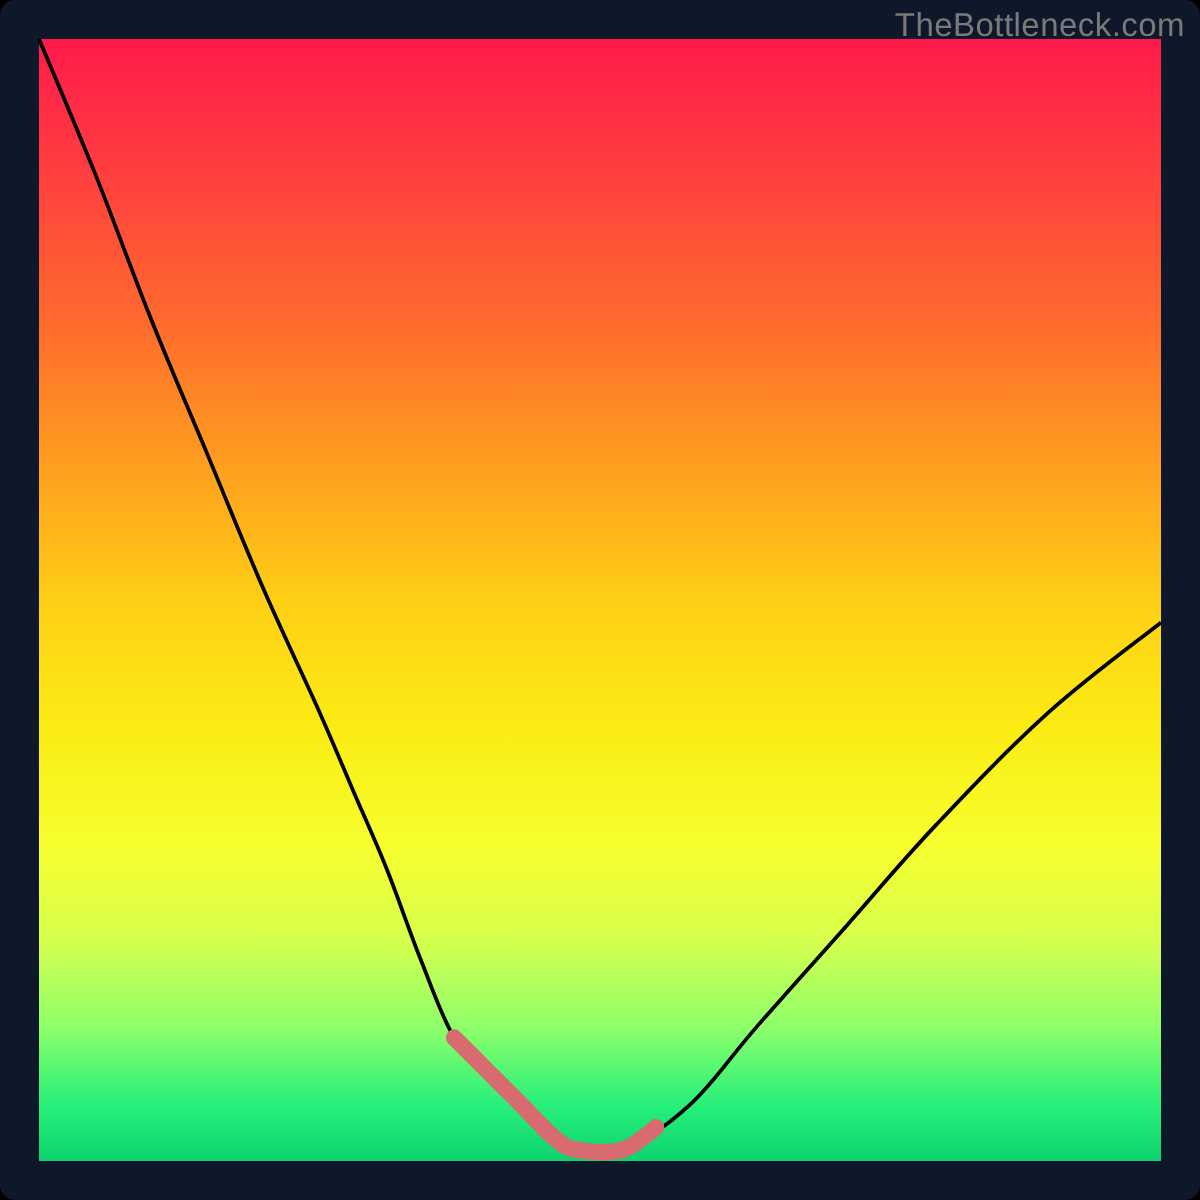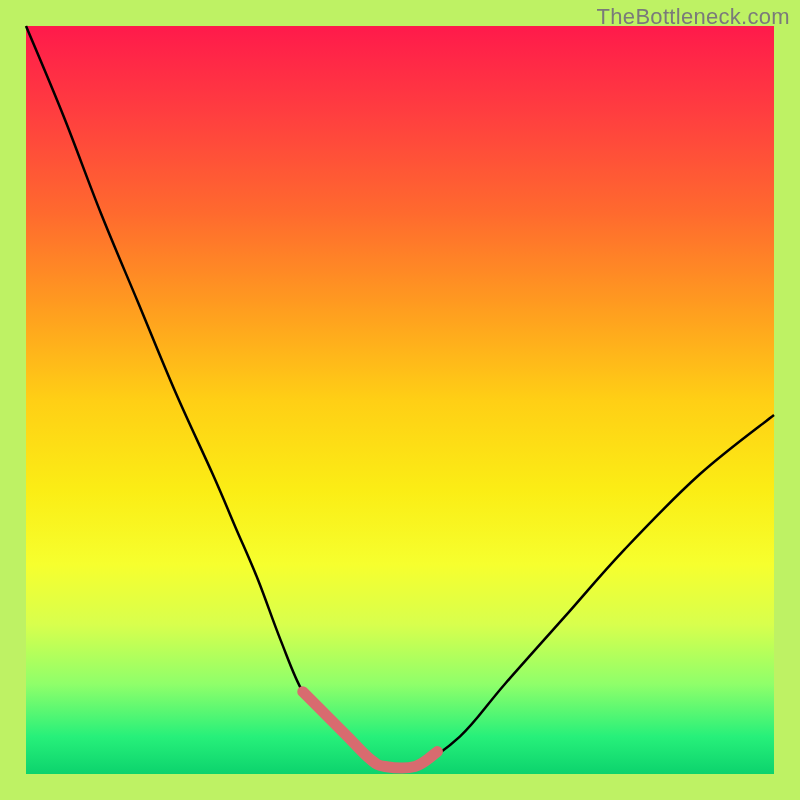"TheBottleneck.com" .frame { background: #bef264 -> #0f172a; border-radius: none -> 10px }
